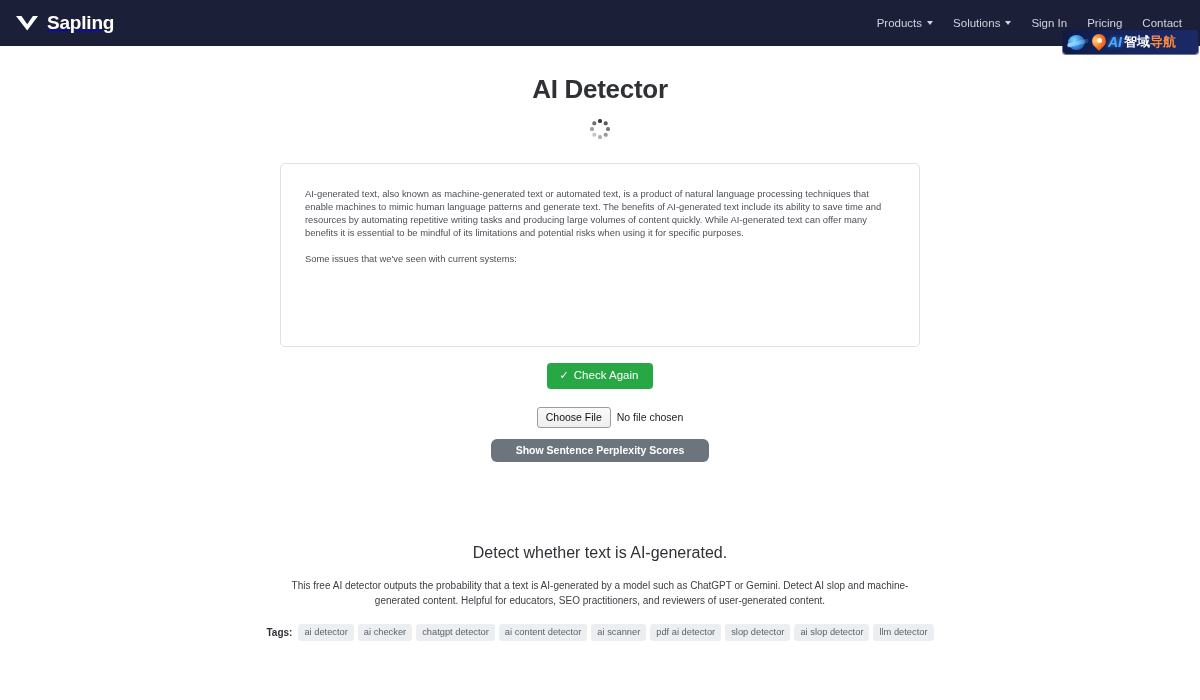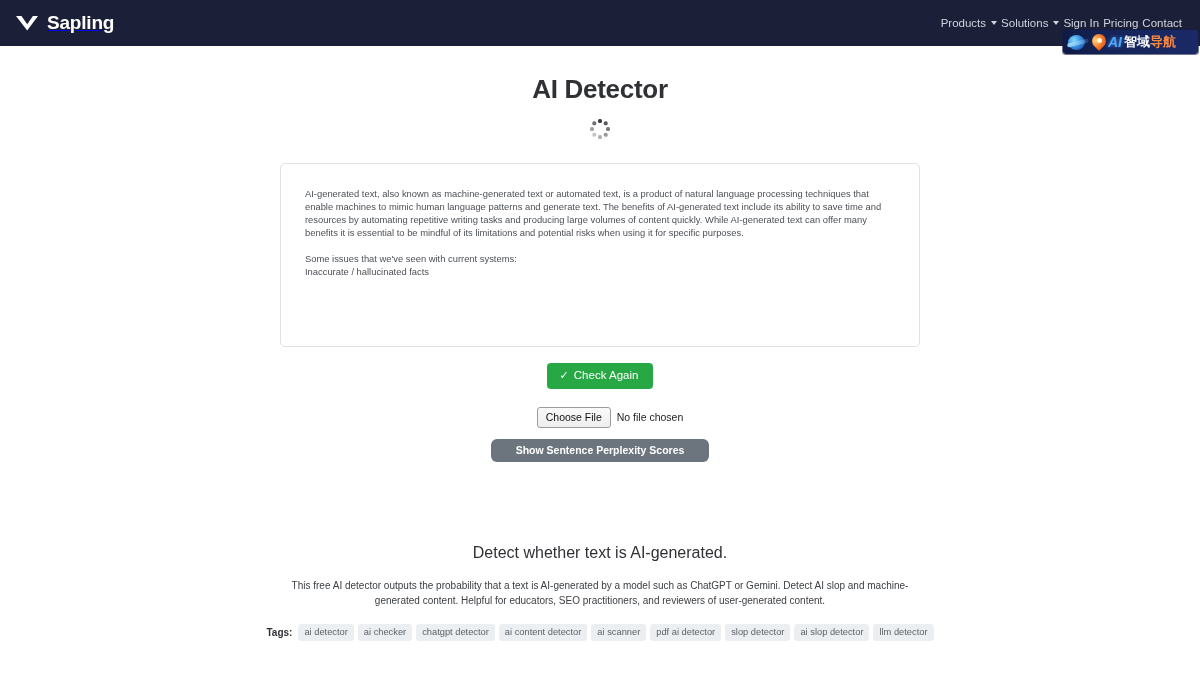"Products" .nav-links { gap: 4px -> 20px }
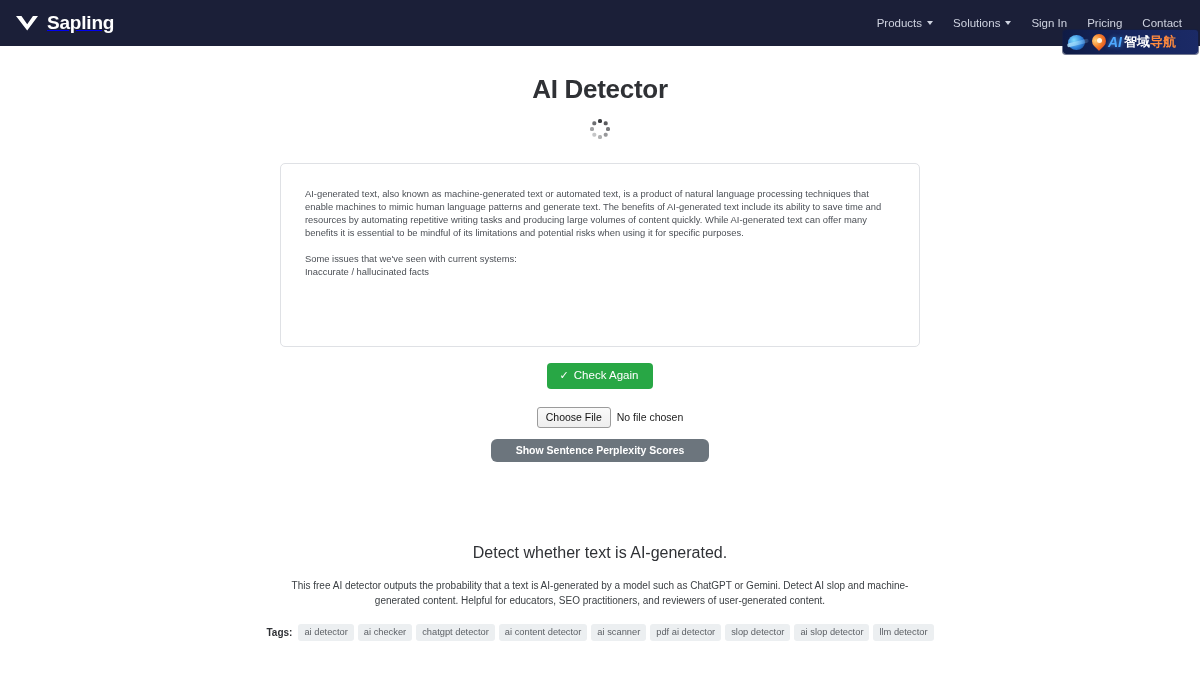"Inaccurate / hallucinated facts" p { html: <p>Inaccurate / hallucinated facts</p> -> none }
